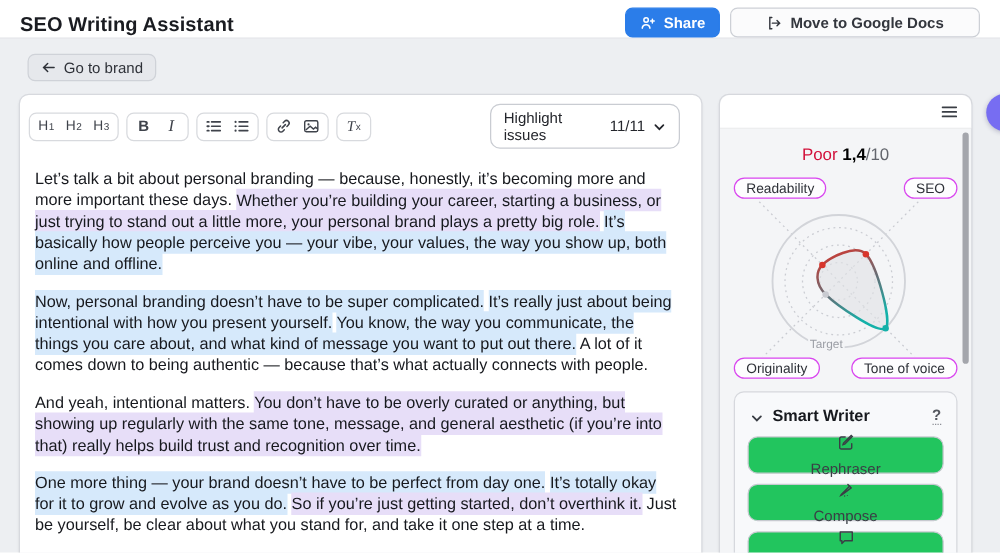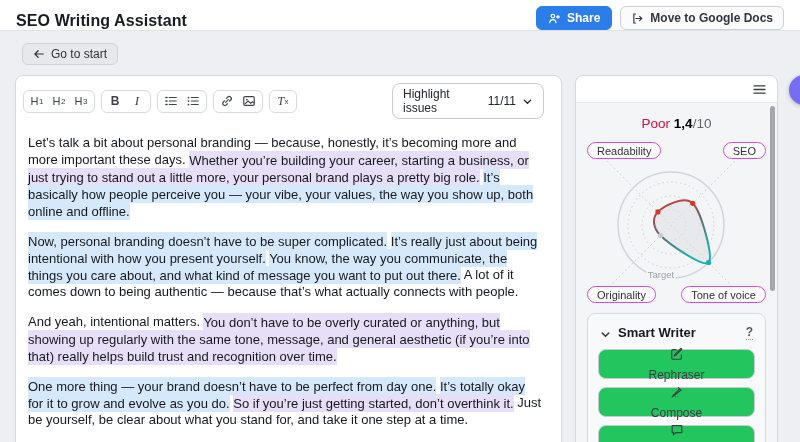"Move to Google Docs" .btn-move { padding: 4px 10px -> 4px 28px }
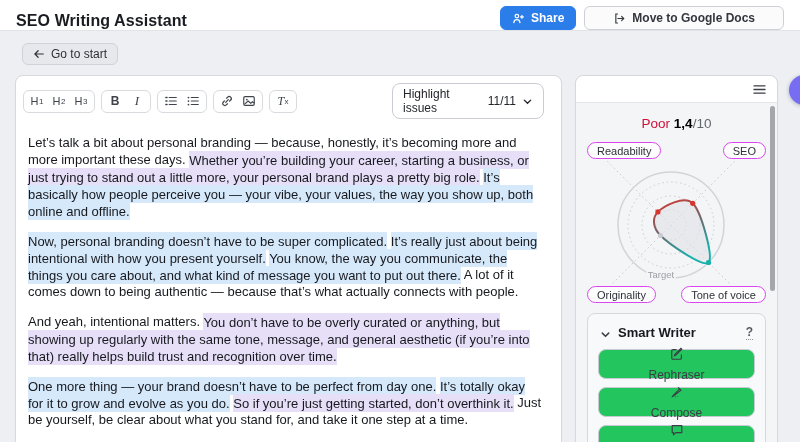"Go to start" span { text: start -> brand }
